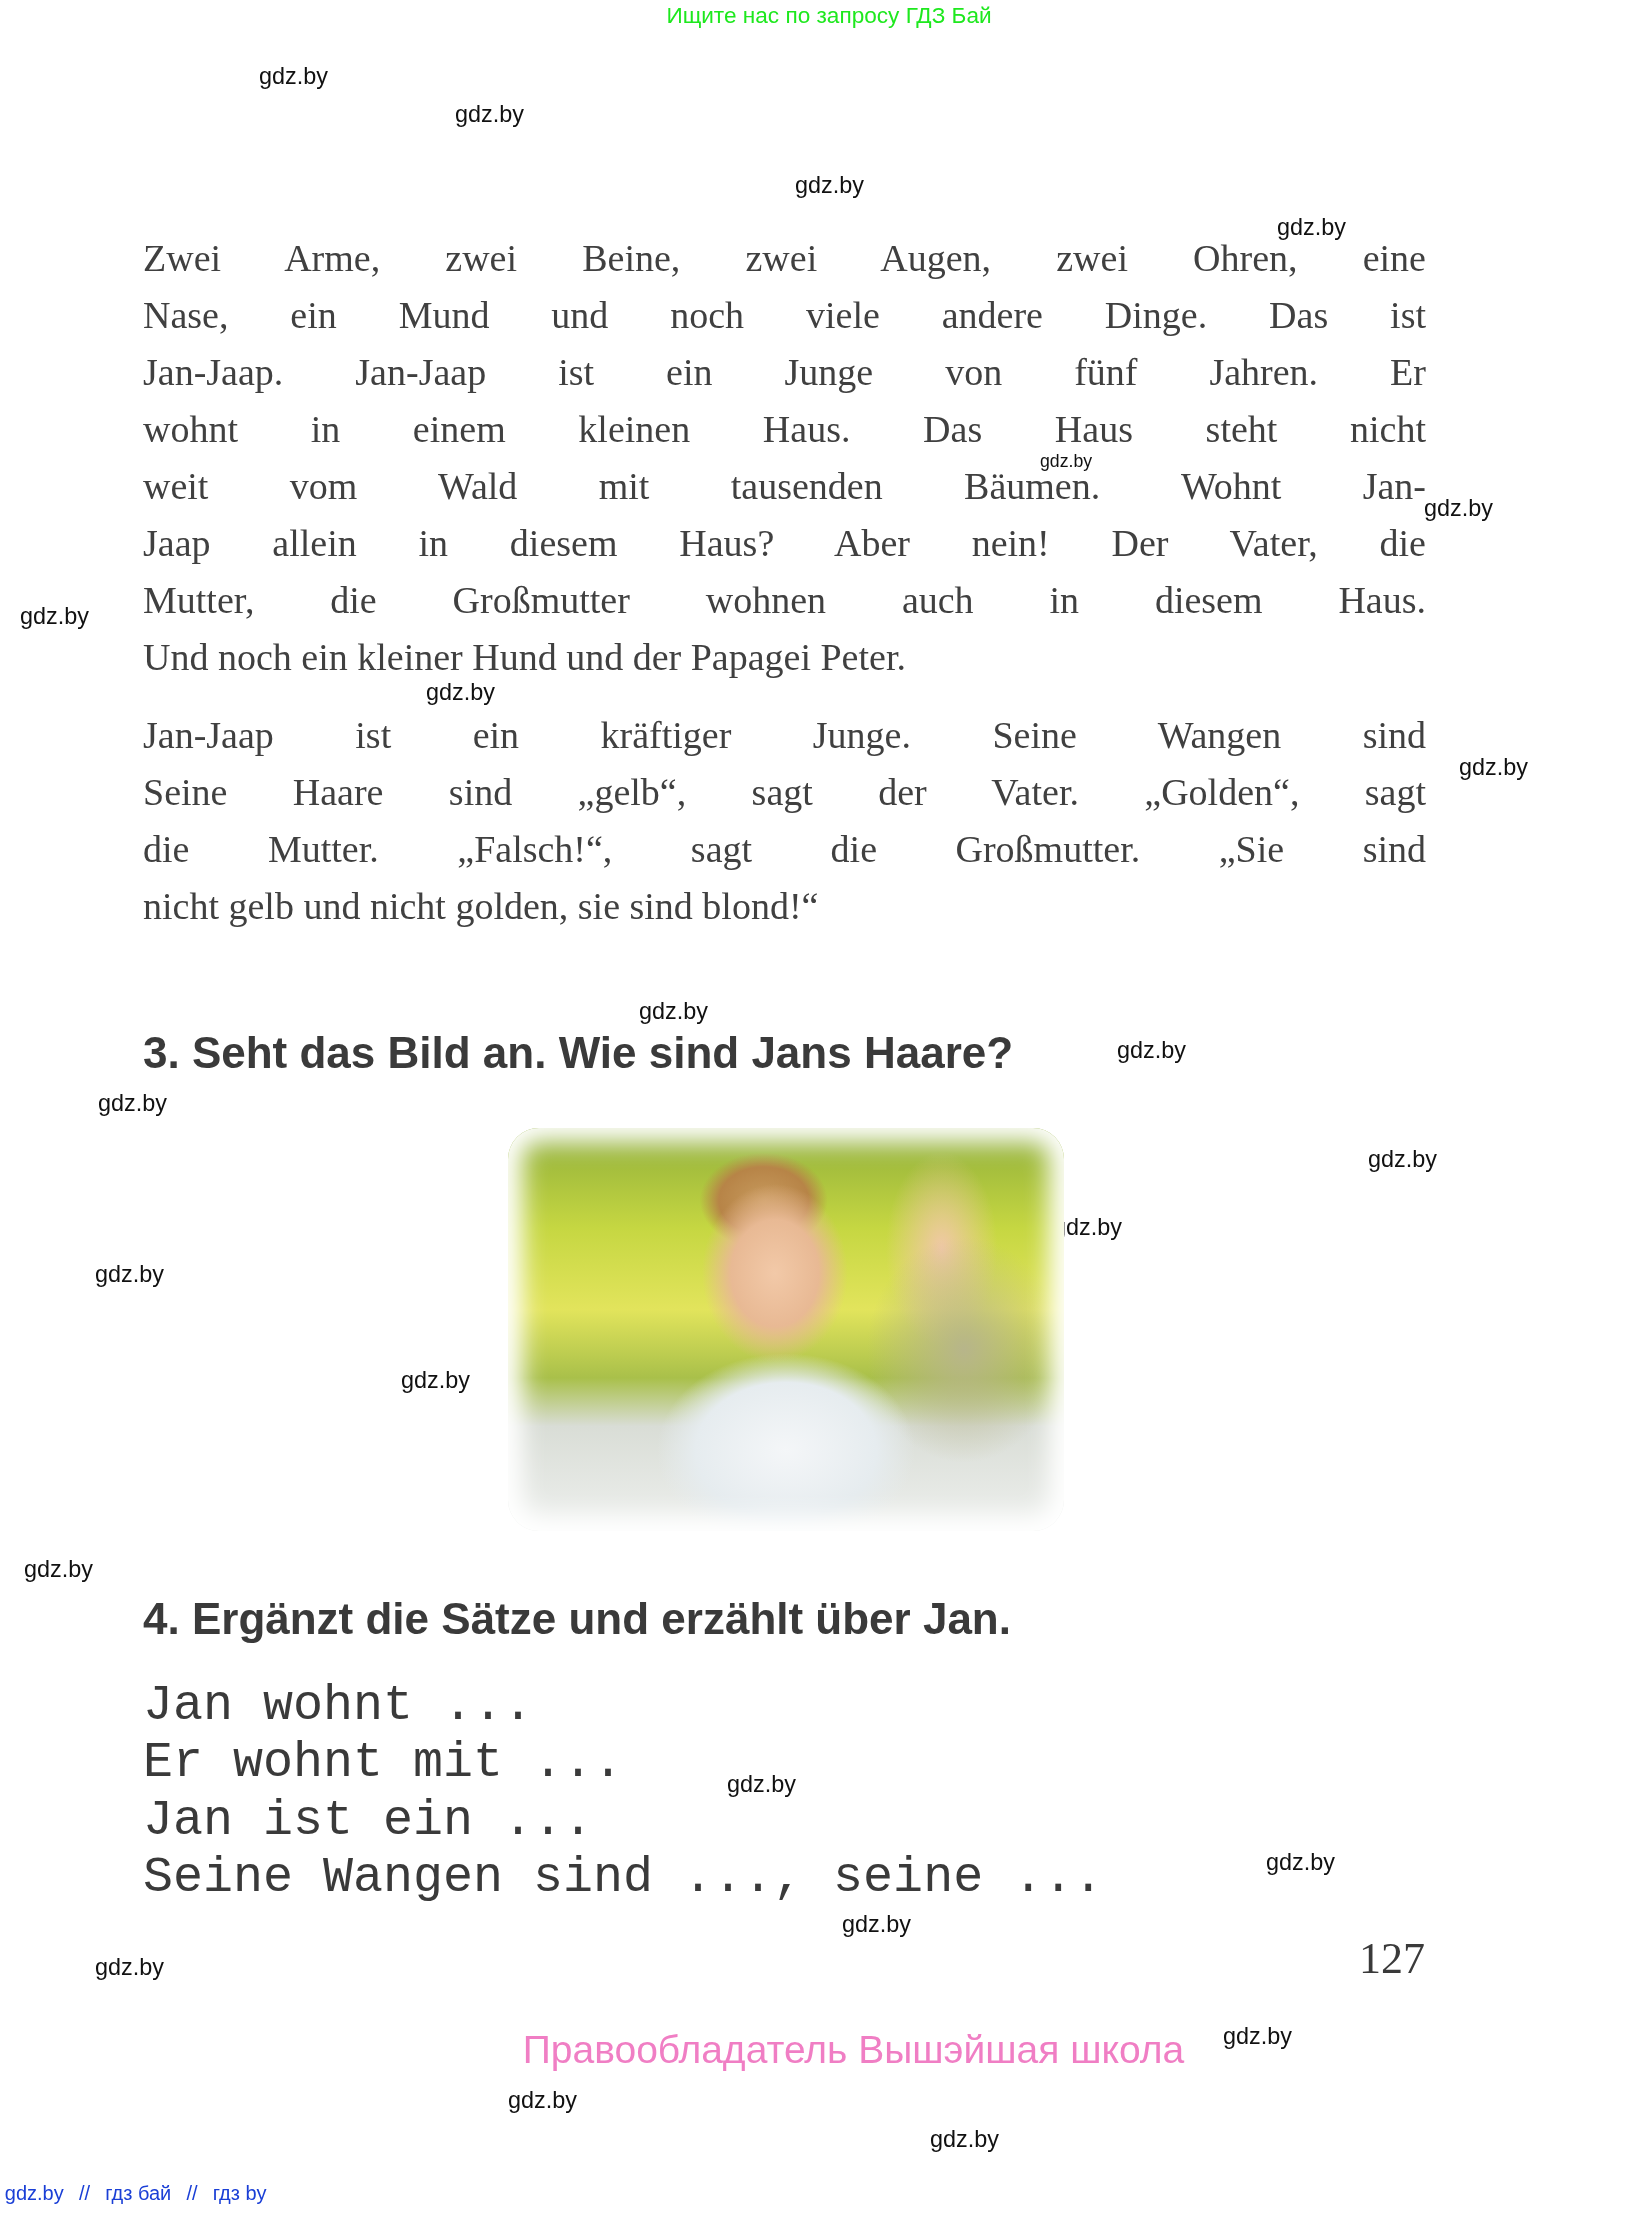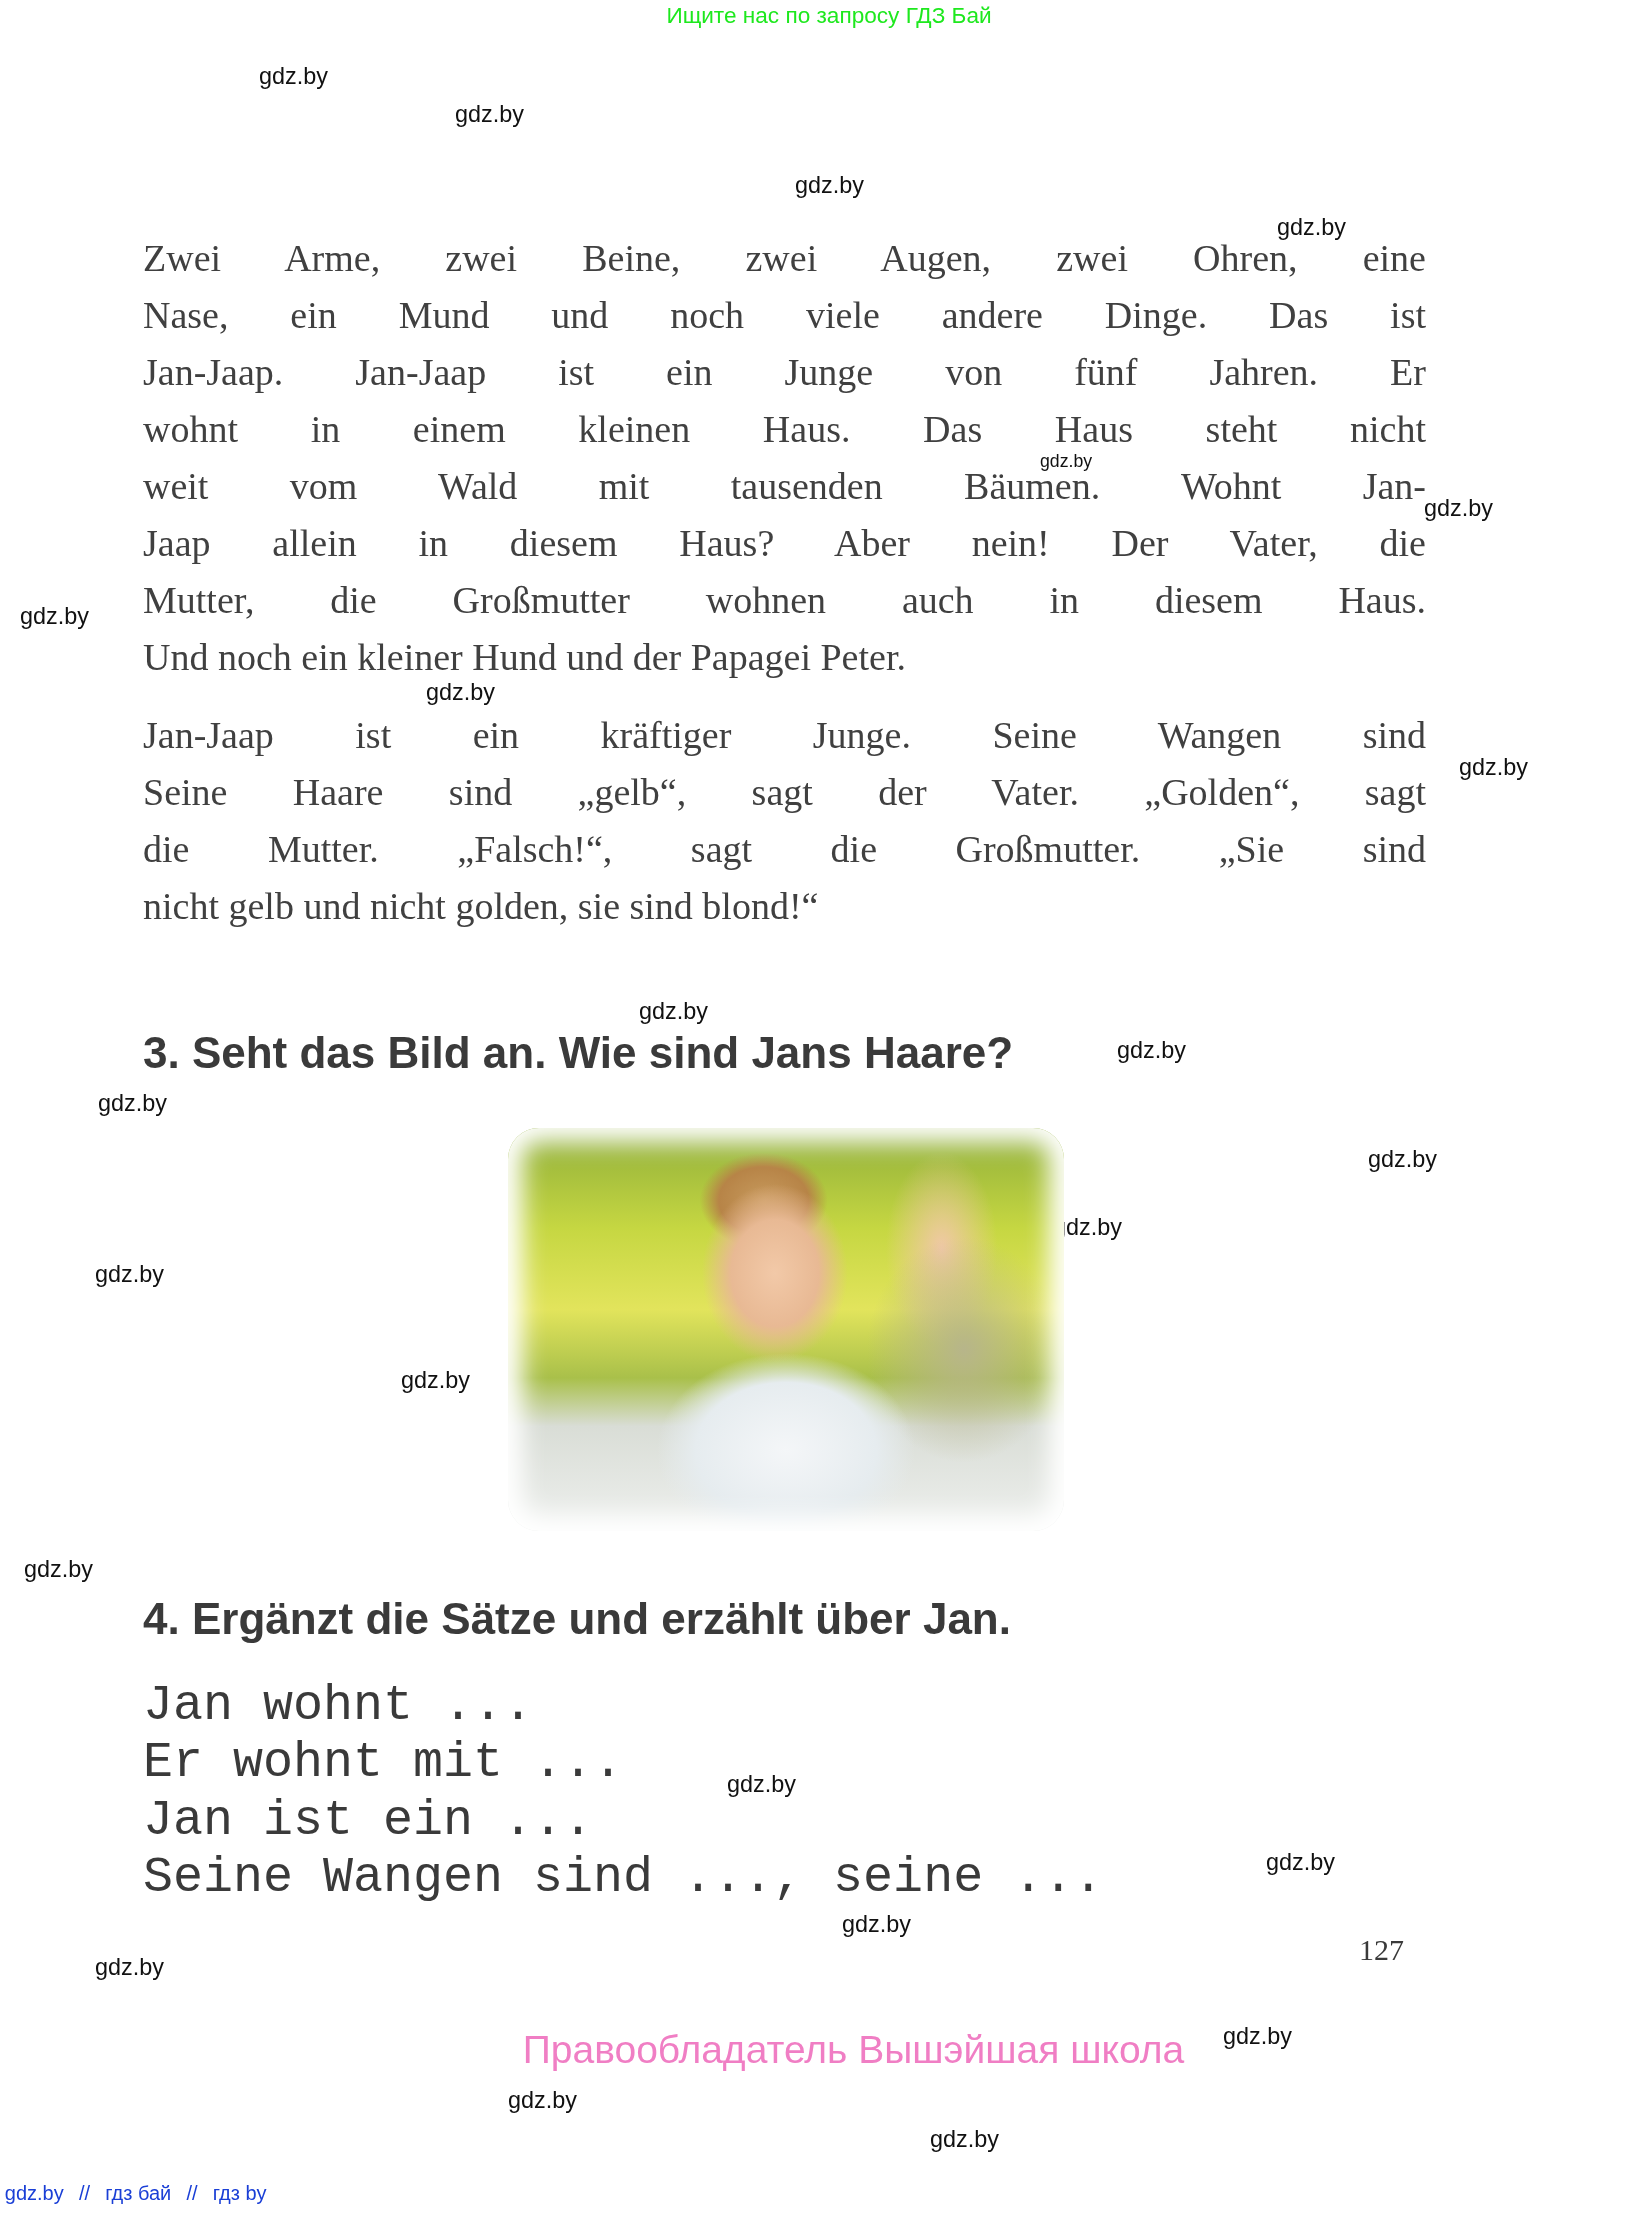"127" .page-number { font-size: 30px -> 44px }
